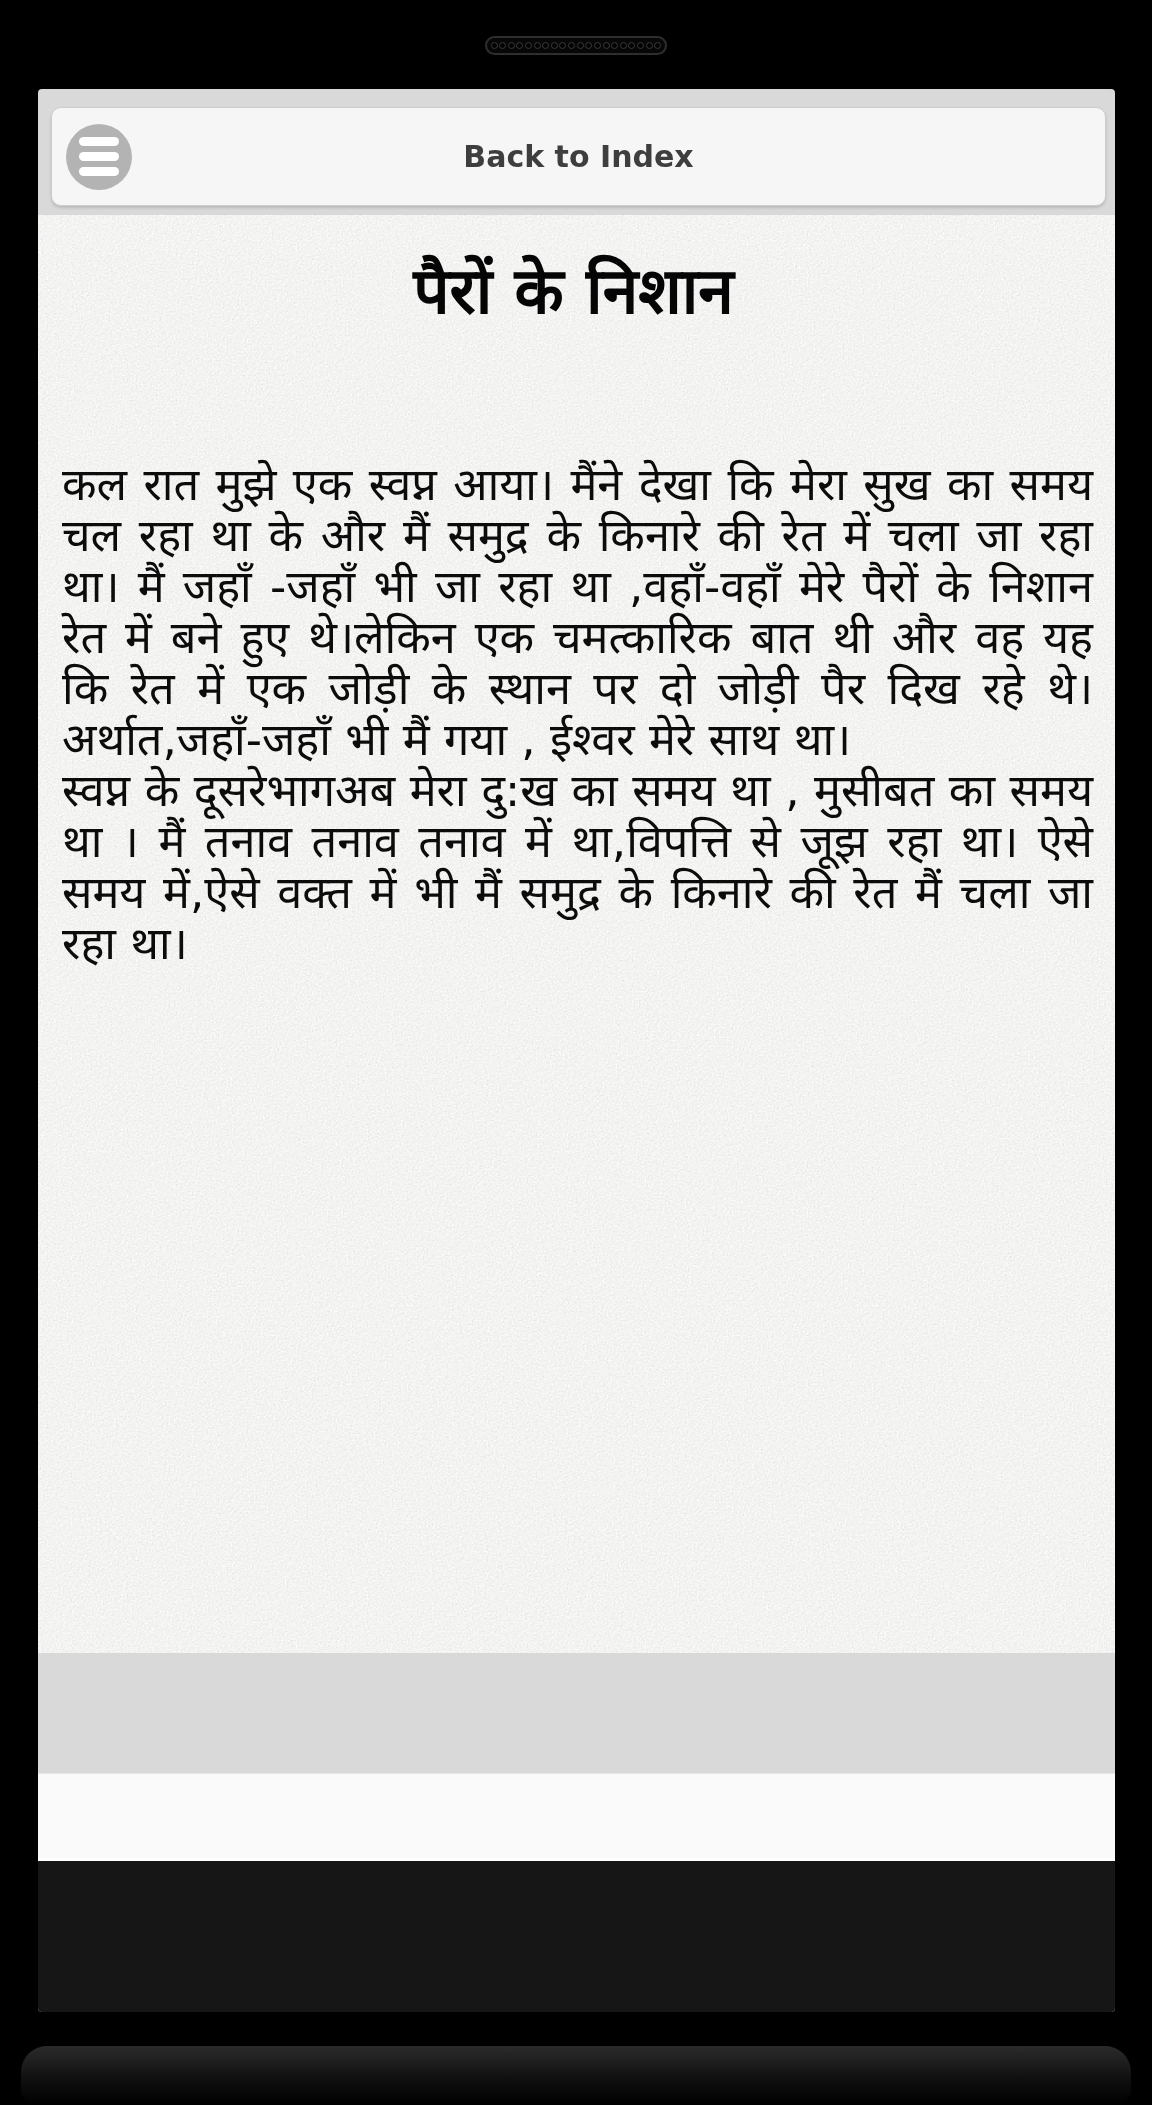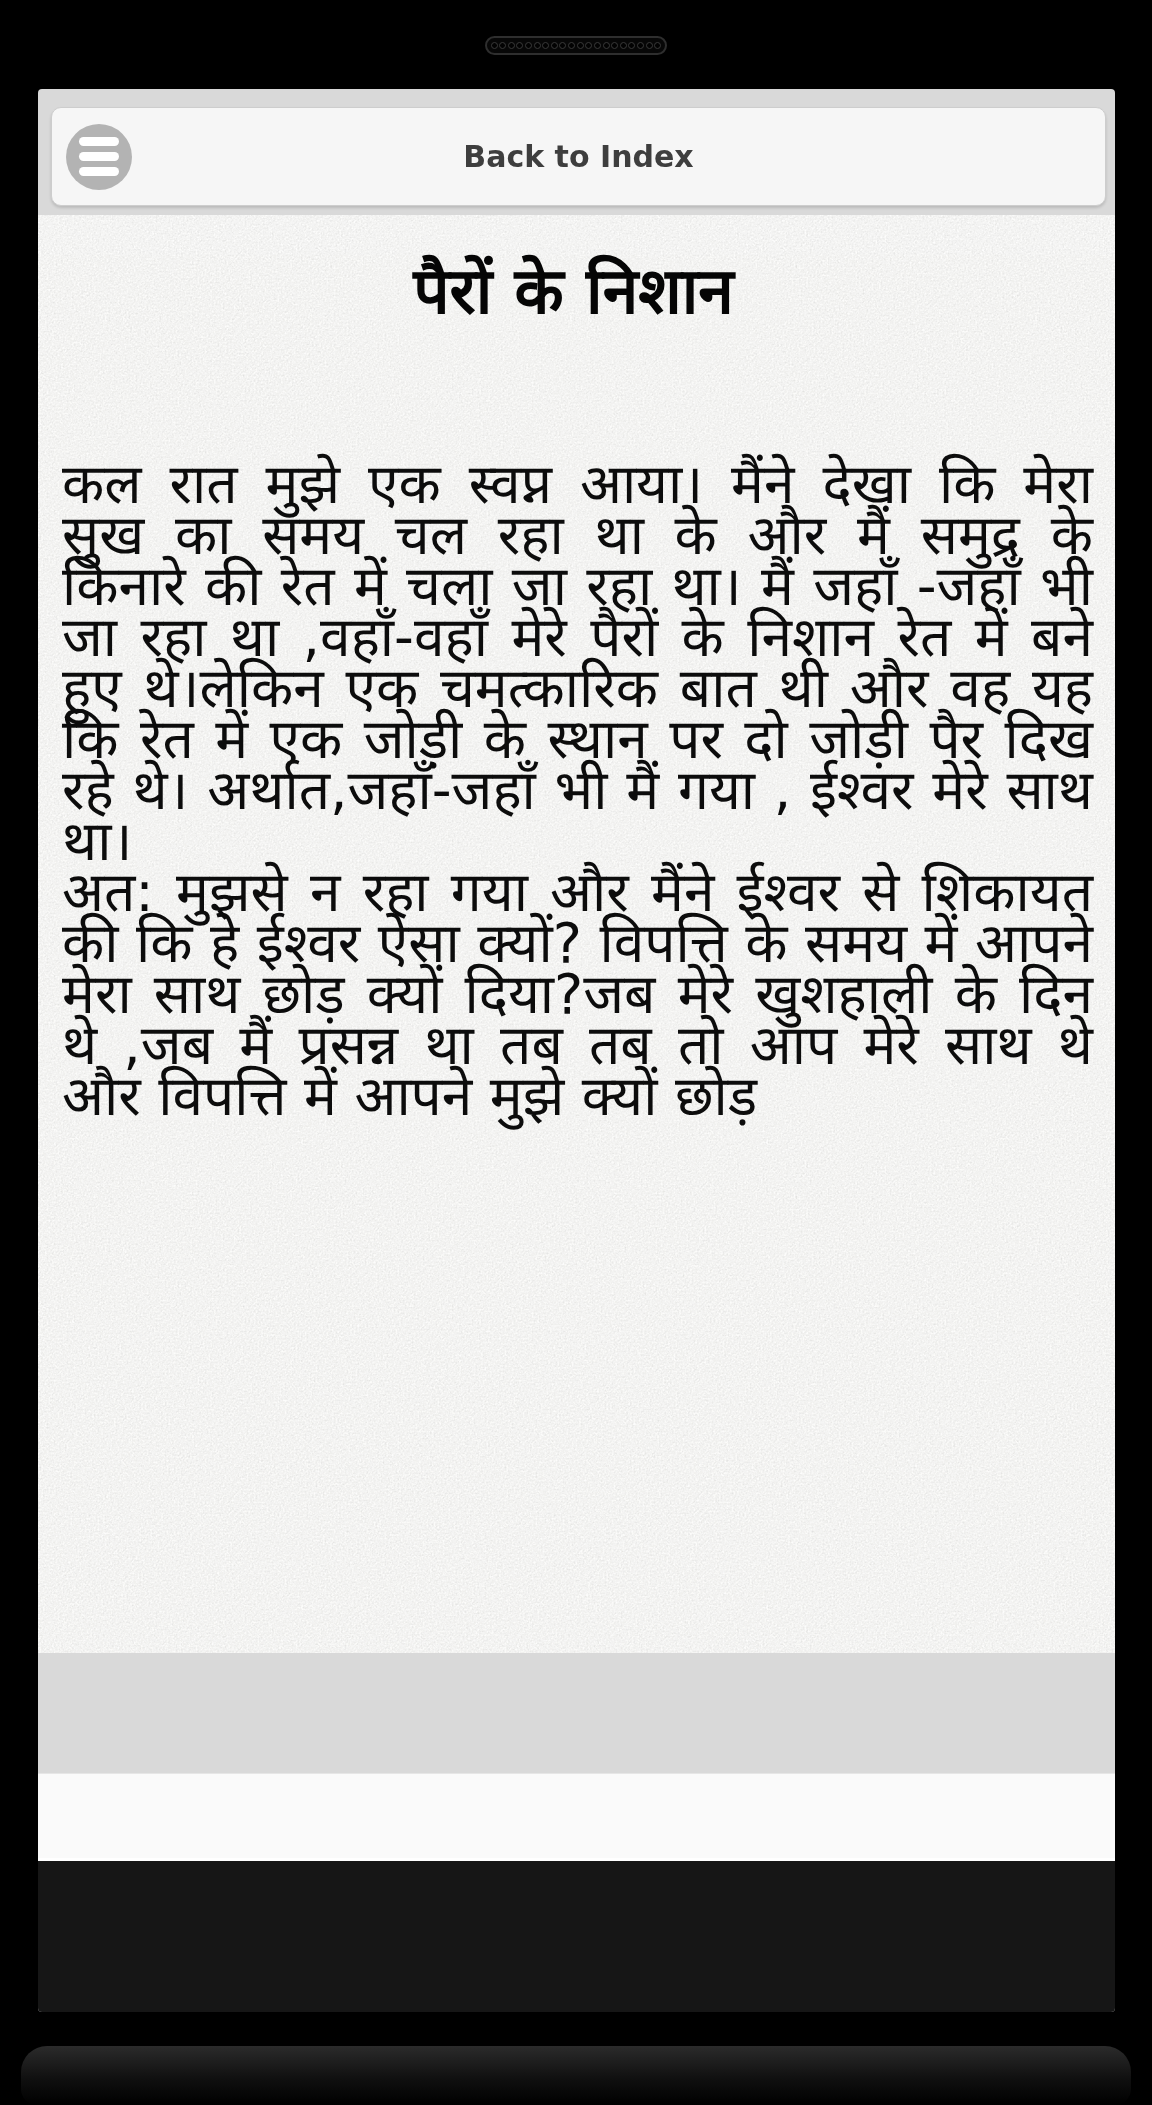"कल रात मुझे एक स्वप्न" .story-body { font-size: 55px -> 45px }
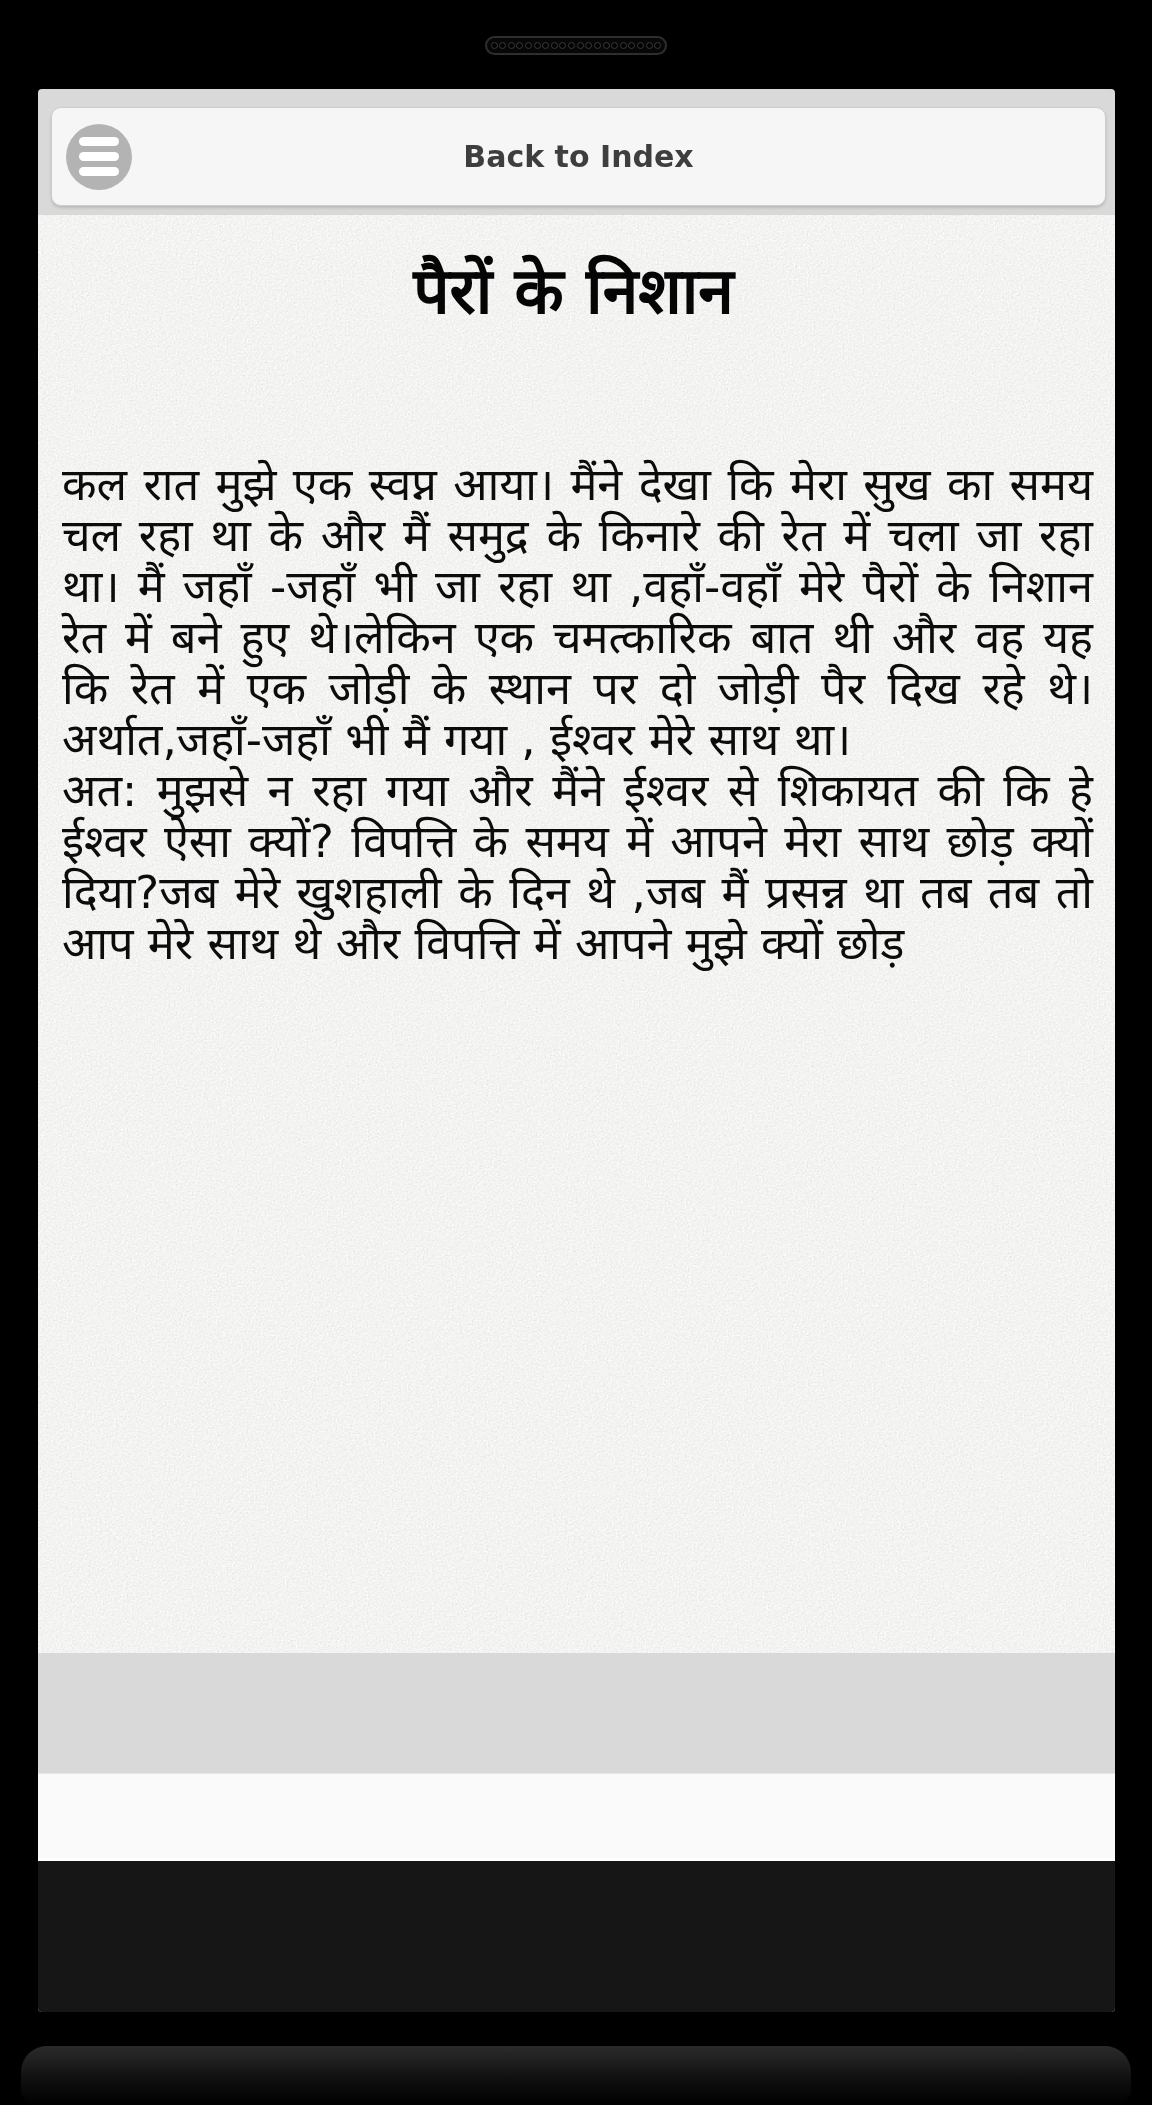"स्वप्न के दूसरेभागअब मेरा दु:ख" p { html: none -> <p>स्वप्न के दूसरेभागअब मेरा दु:ख का समय था , मुसीबत का समय था । मैं तनाव तनाव तनाव में था,विपत्ति से जूझ रहा था। ऐसे समय में,ऐसे वक्त में भी मैं समुद्र के किनारे की रेत मैं चला जा रहा था।</p> }
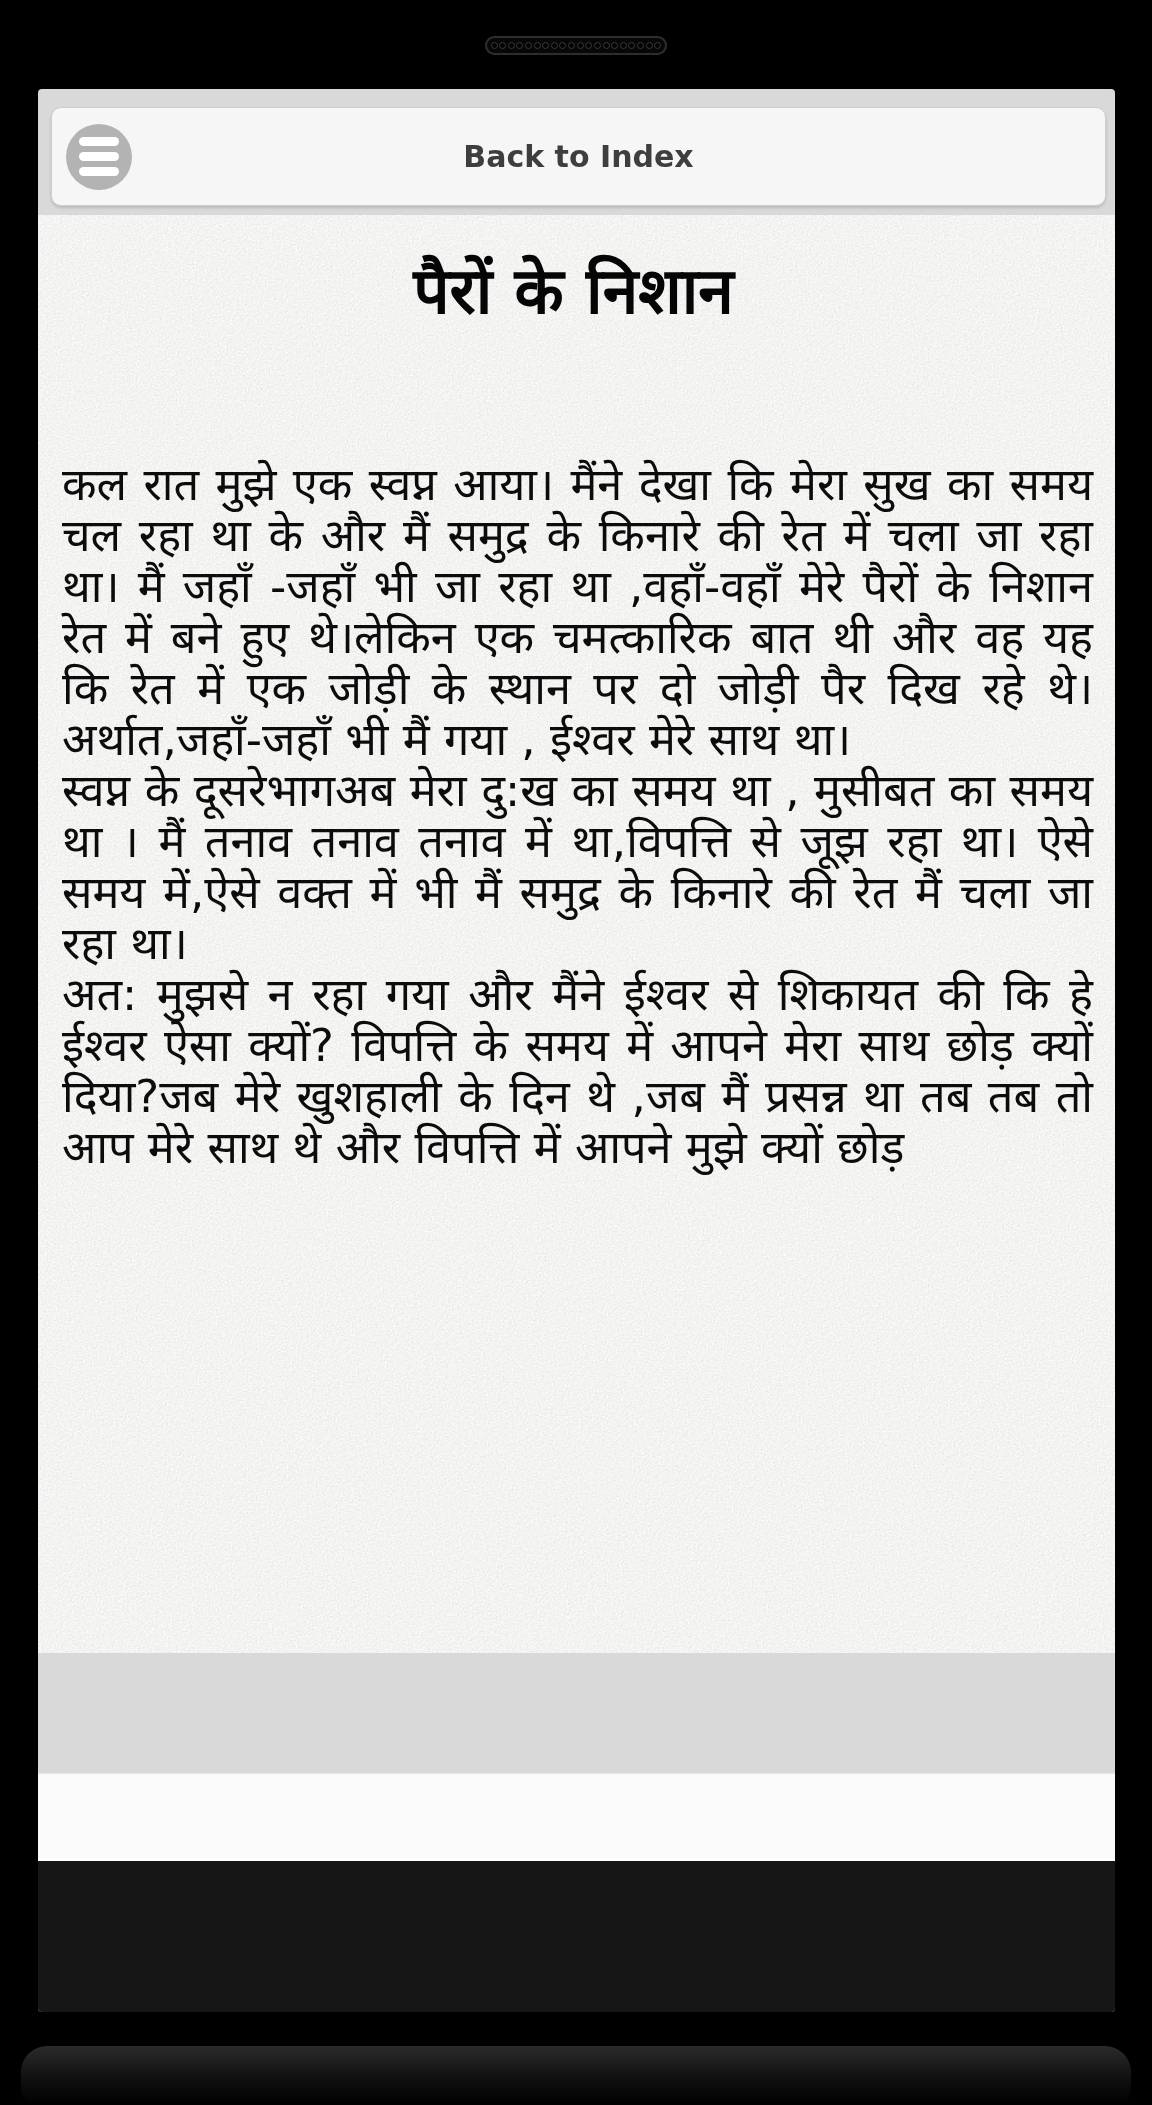"अत: मुझसे न रहा गया" p { html: <p>अत: मुझसे न रहा गया और मैंने ईश्वर से शिकायत की कि हे ईश्वर ऐसा क्यों? विपत्ति के समय में आपने मेरा साथ छोड़ क्यों दिया?जब मेरे खुशहाली के दिन थे ,जब मैं प्रसन्न था तब तब तो आप मेरे साथ थे और विपत्ति में आपने मुझे क्यों छोड़</p> -> none }
